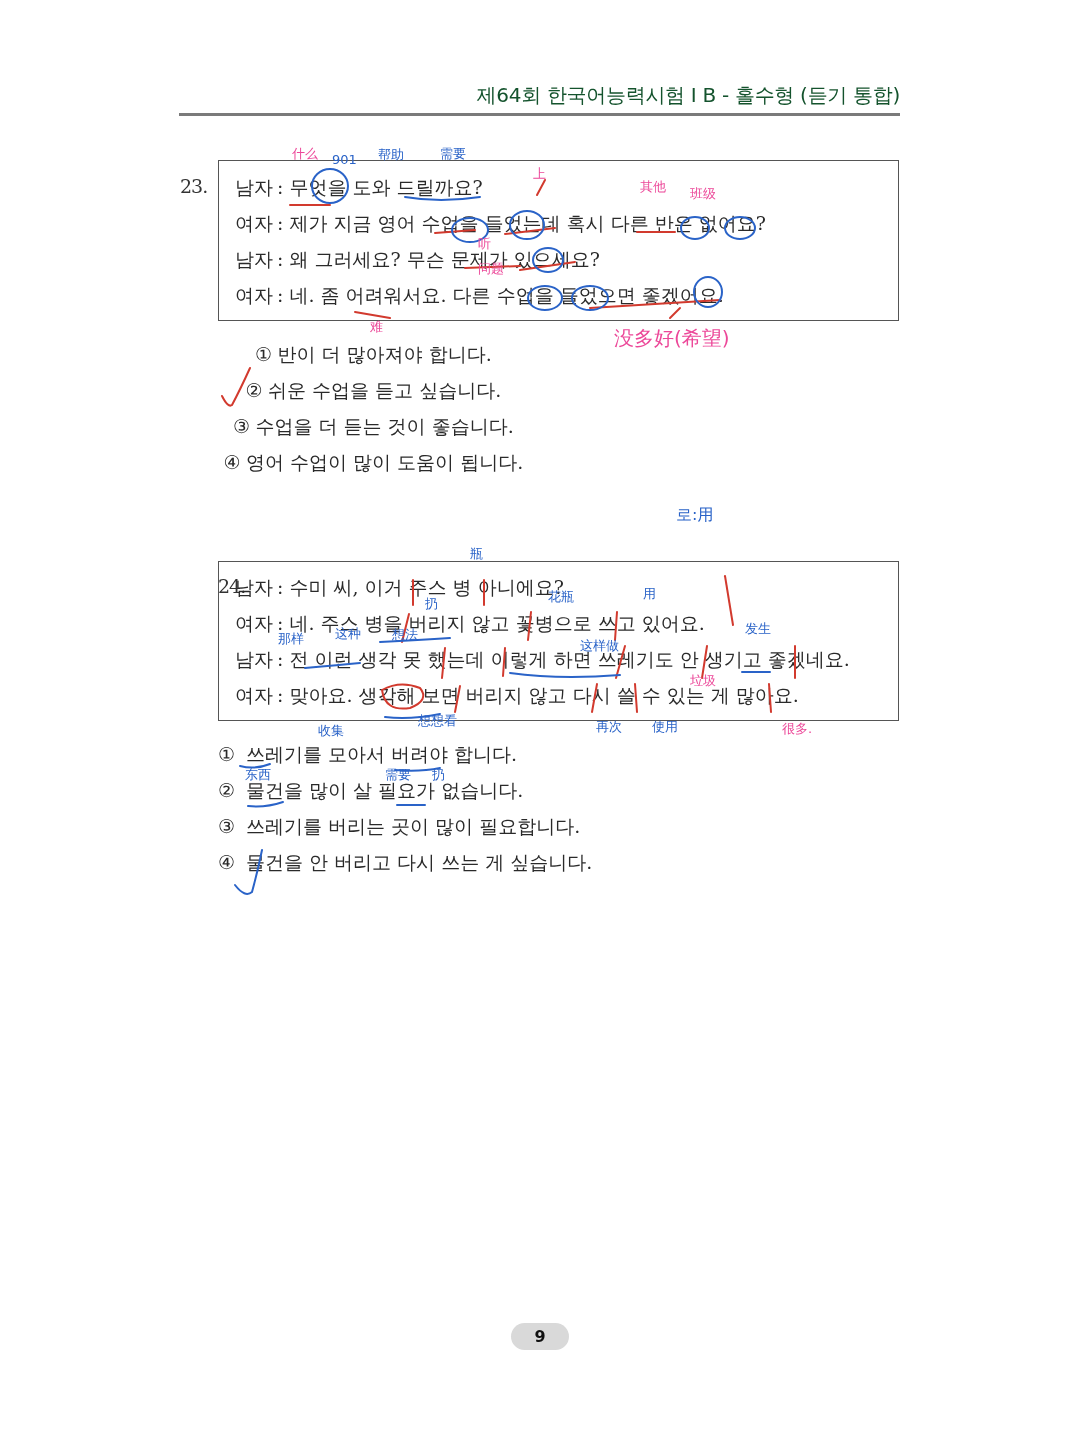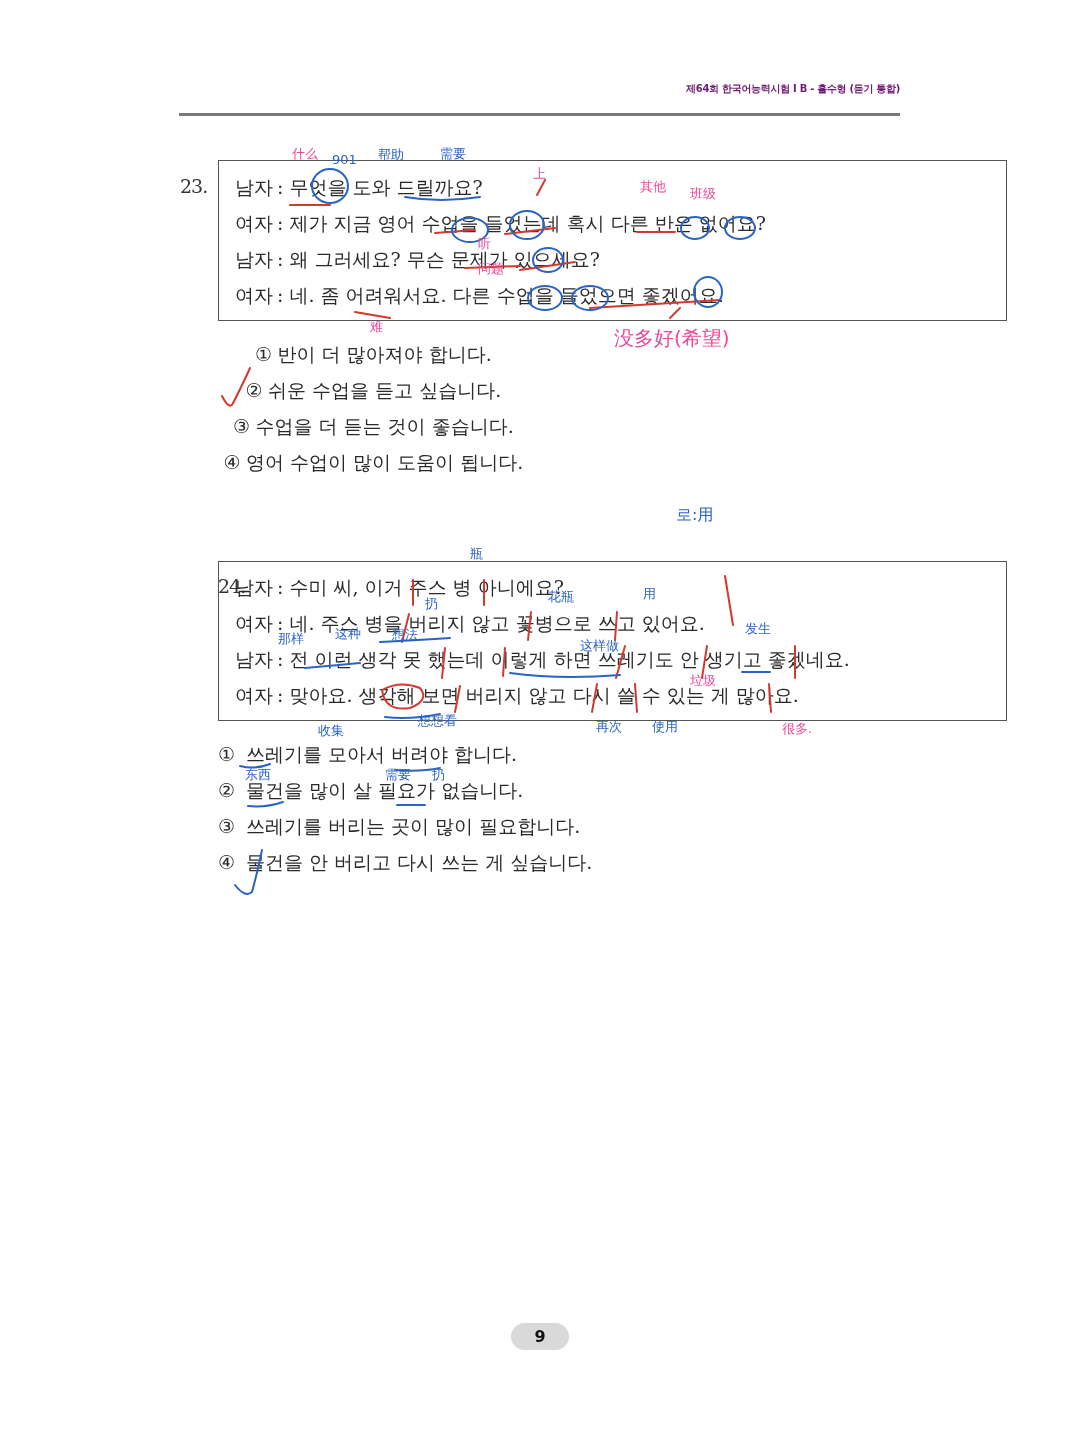"제64회 한국어능력시험 I B -" .header-title { color: #701a75 -> #14532d; font-size: 10px -> 20px; font-weight: bold -> normal }
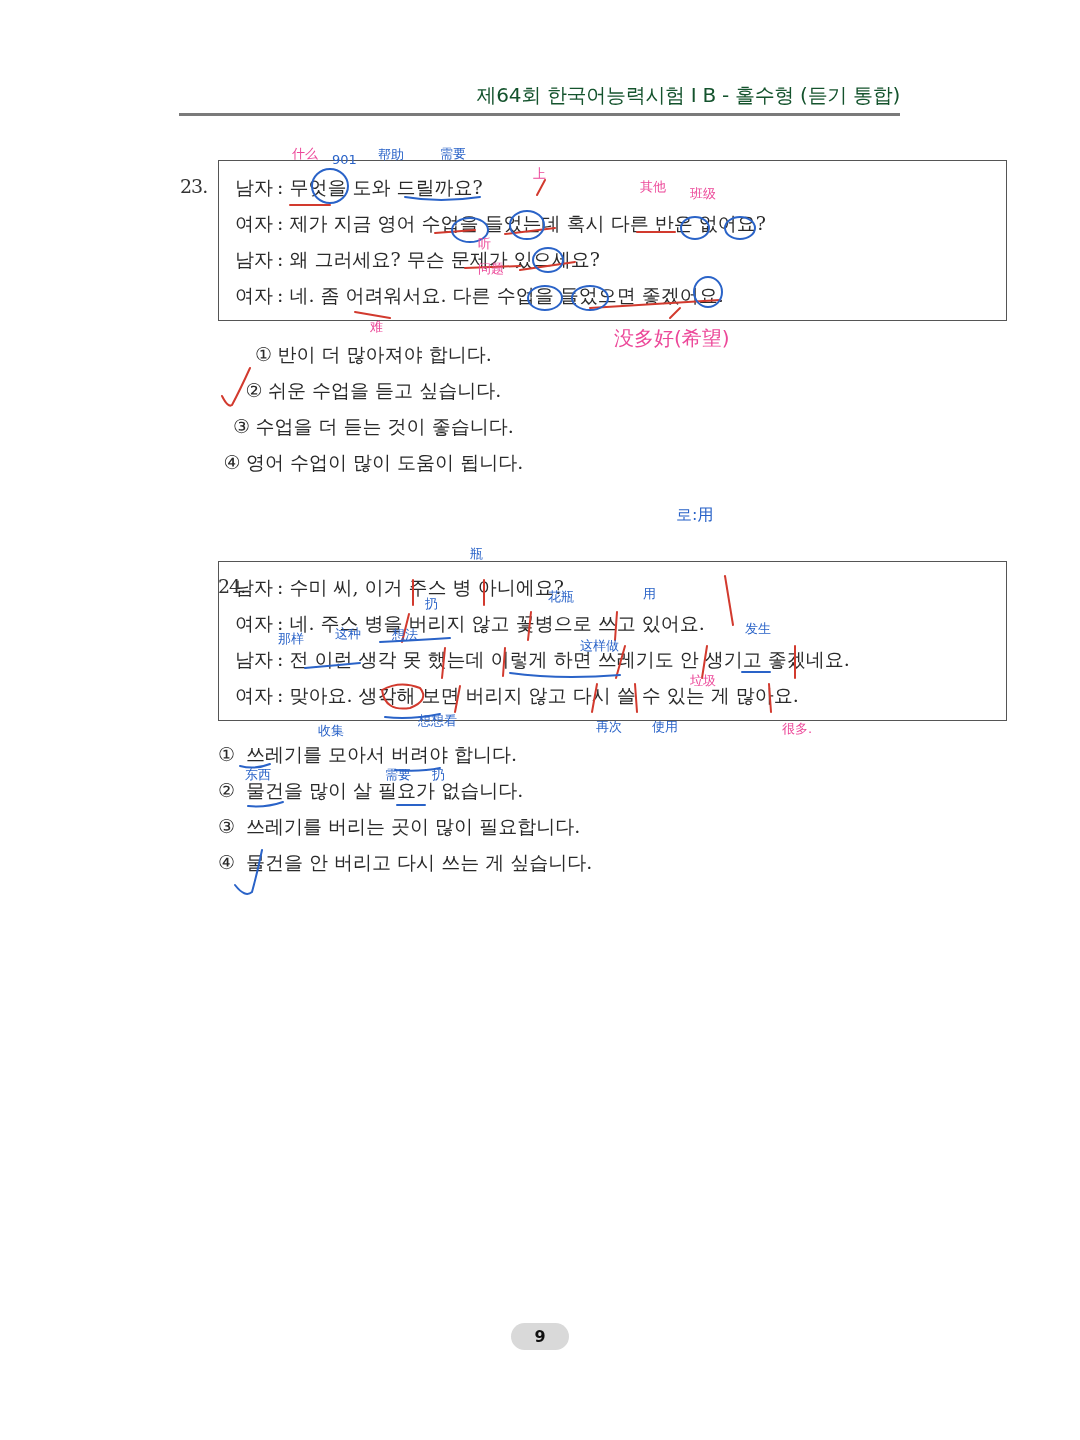"남자 : 무엇을 도와 드릴까요?" .dialog-box { width: 789px -> 681px }
